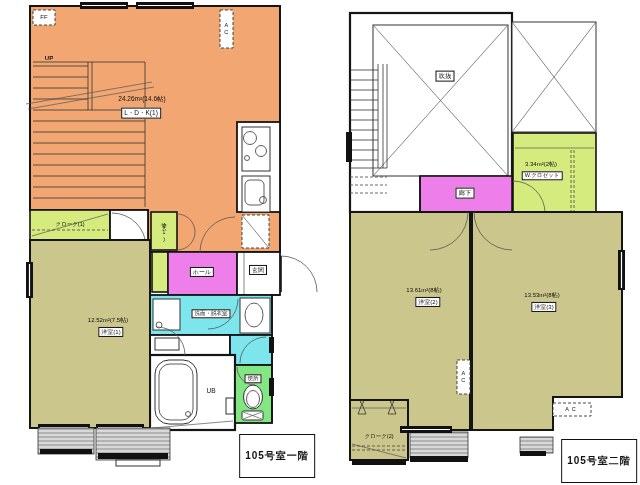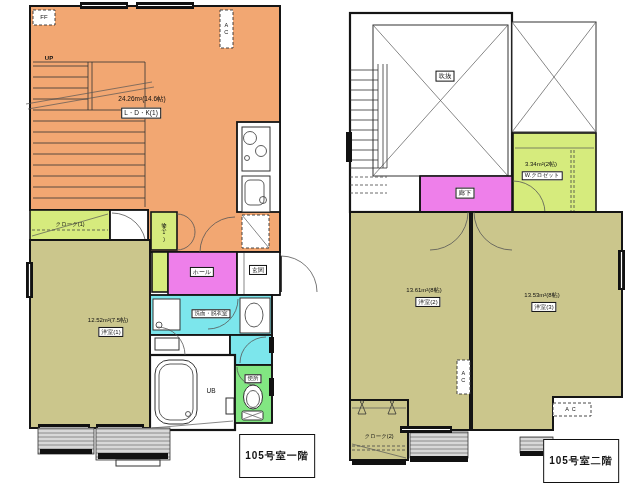"105号室二階" div.title-tag { left: 581px -> 599px }
